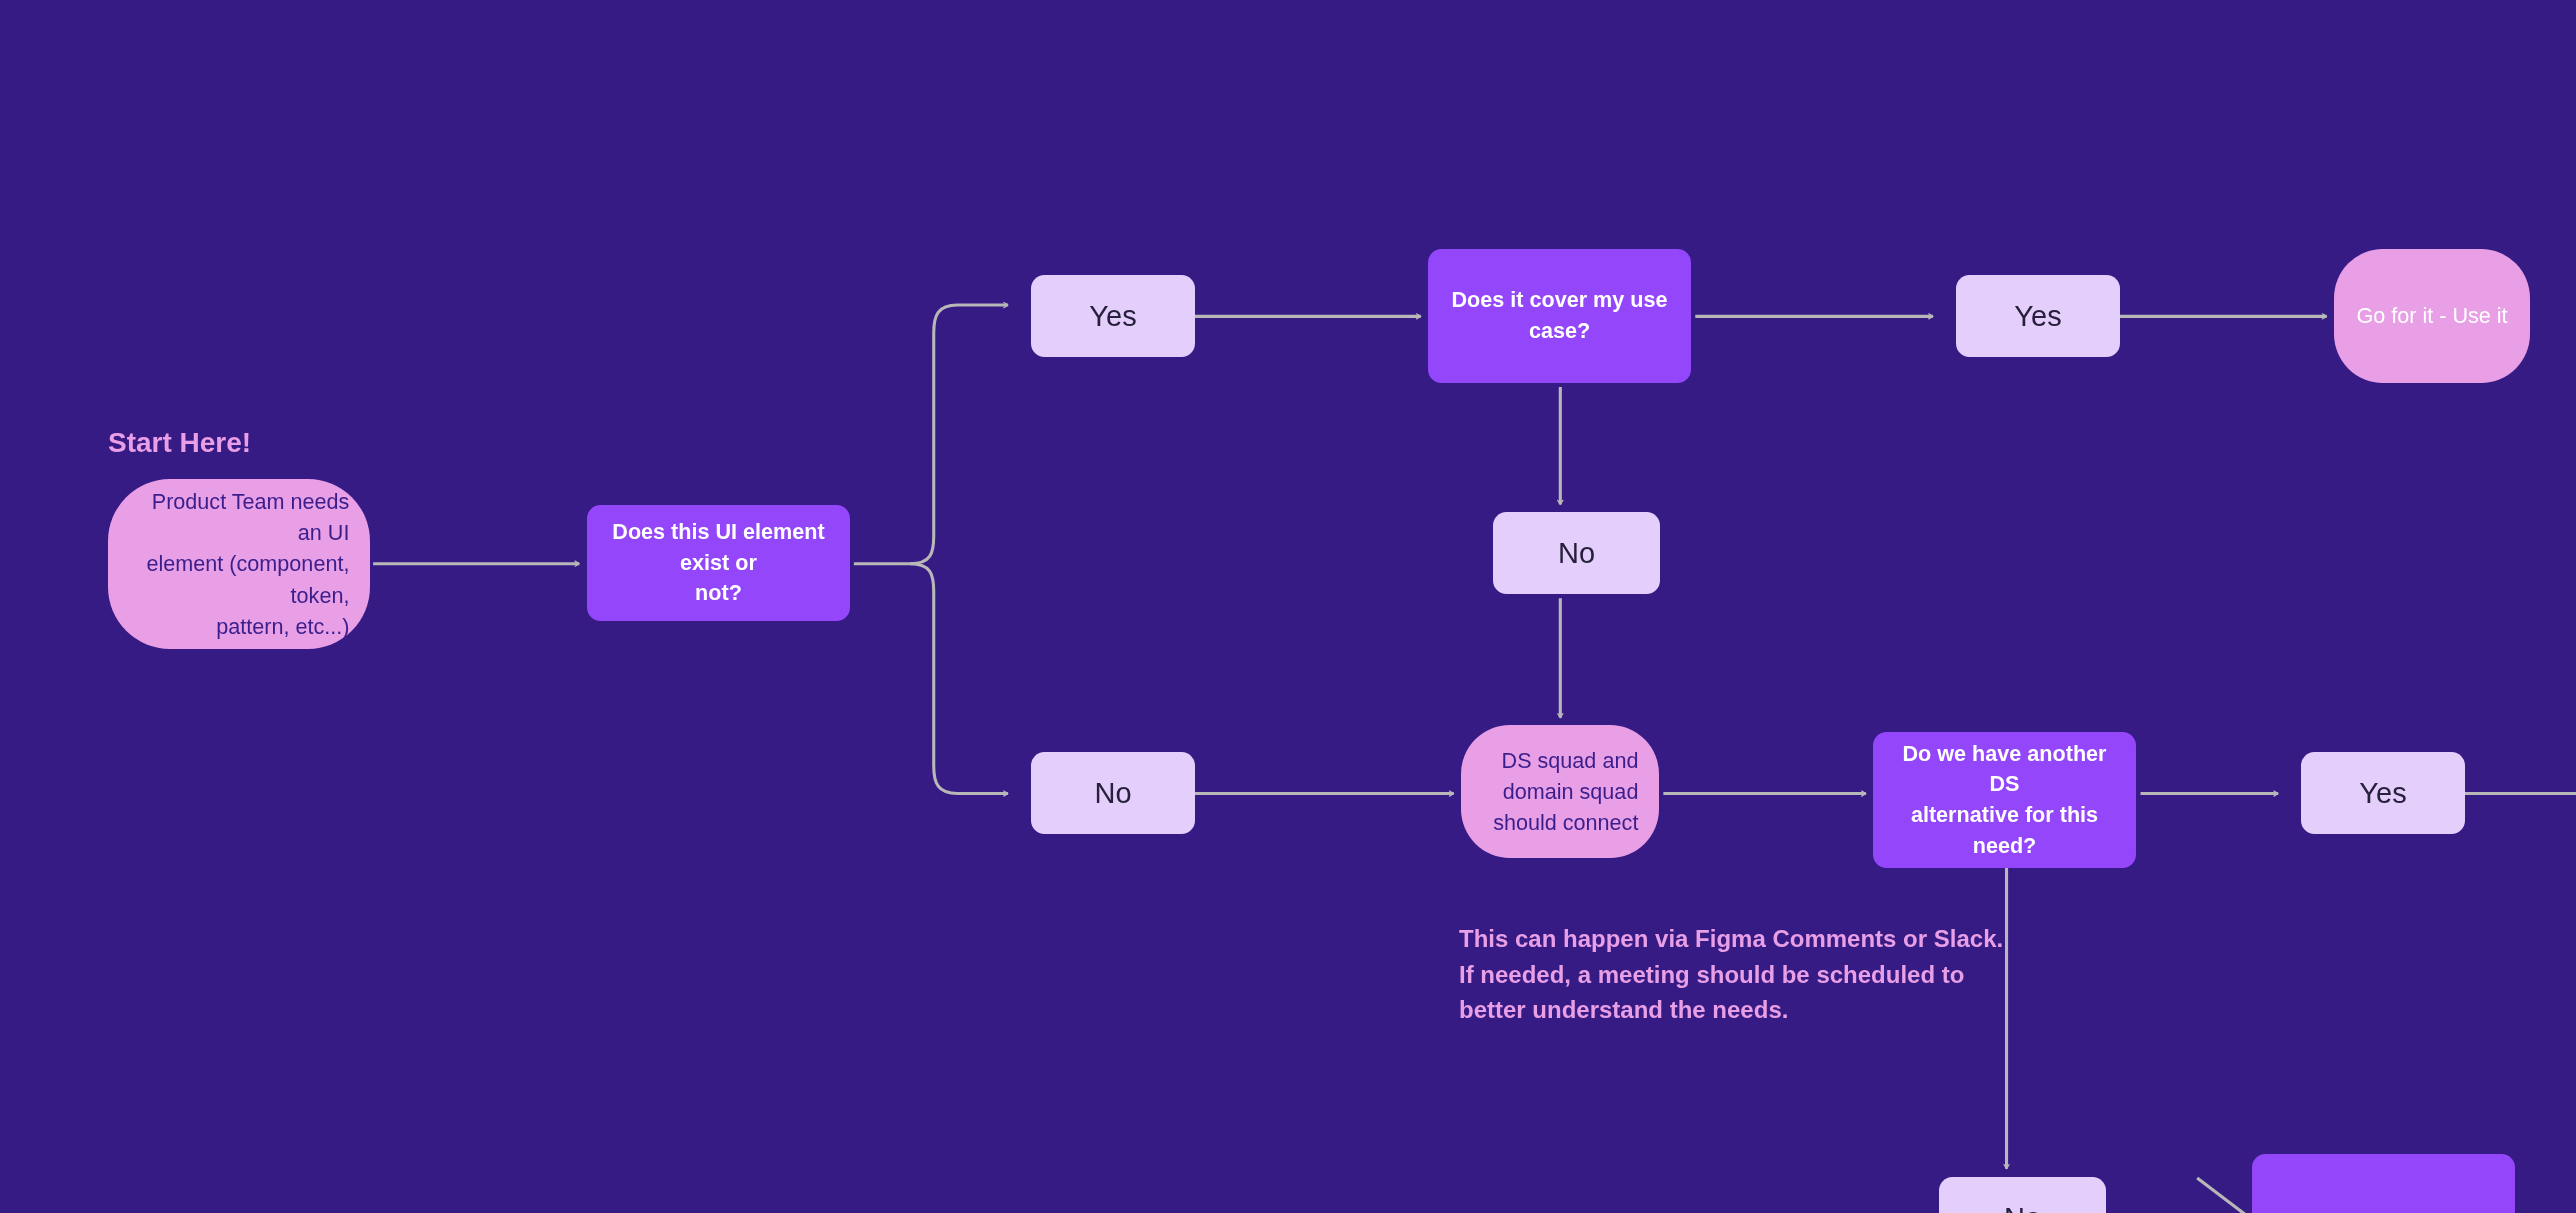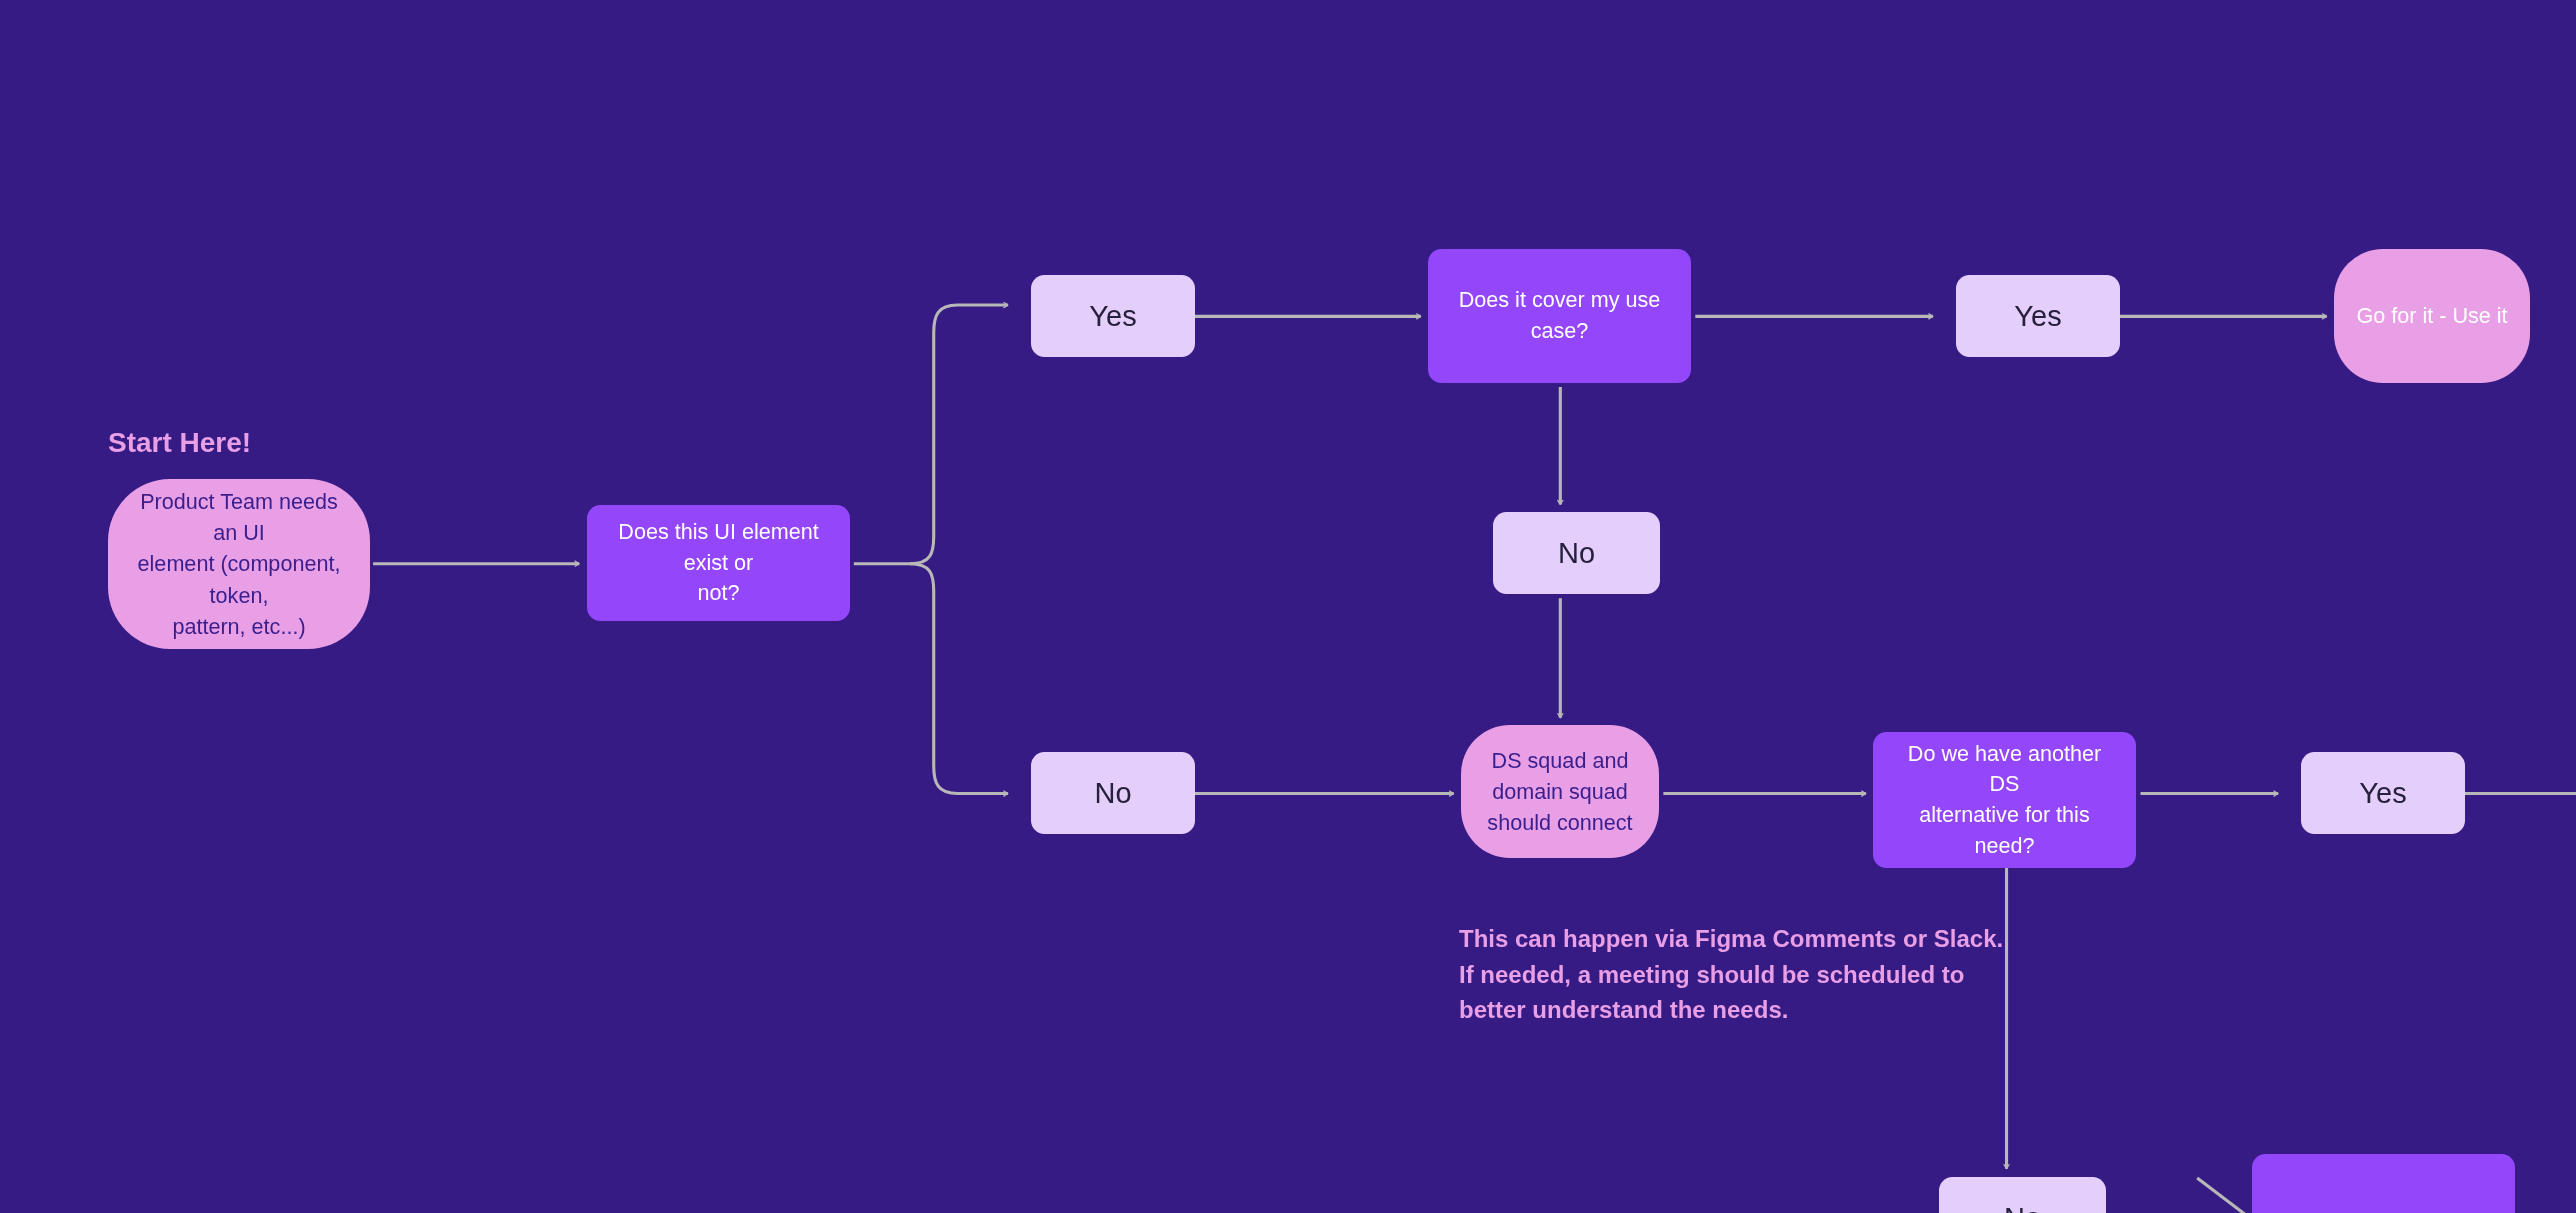"Does it cover my use" .n-decision { font-weight: 400 -> 700 }
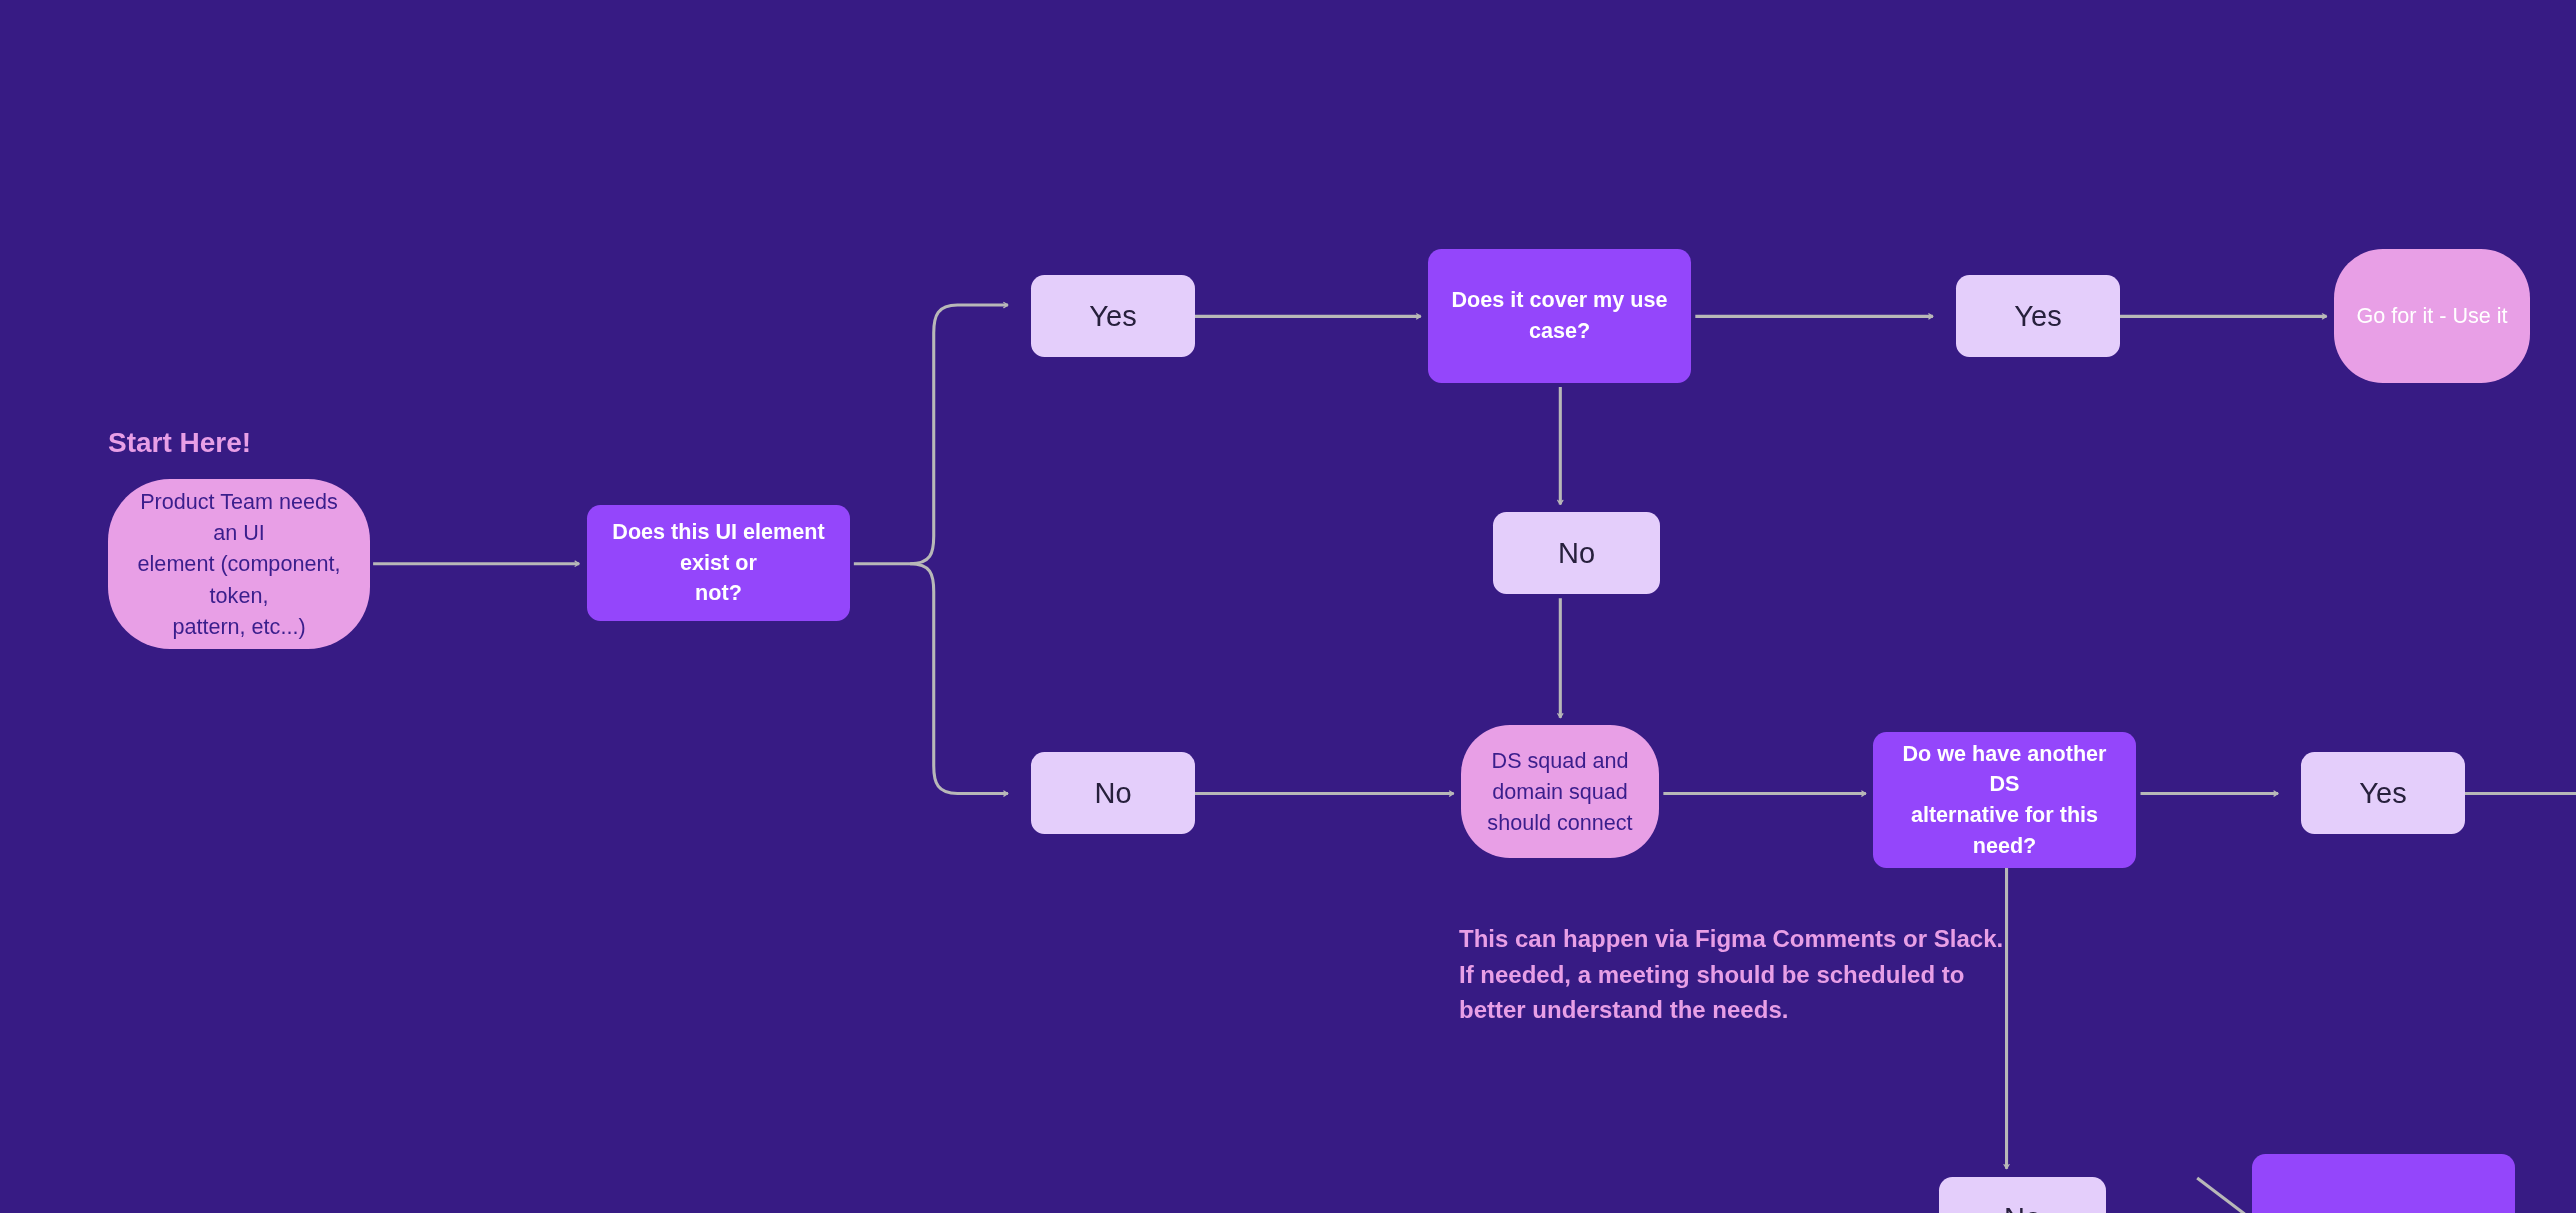"Product Team needs an UI" .n-terminal.dark-text { text-align: none -> right }
